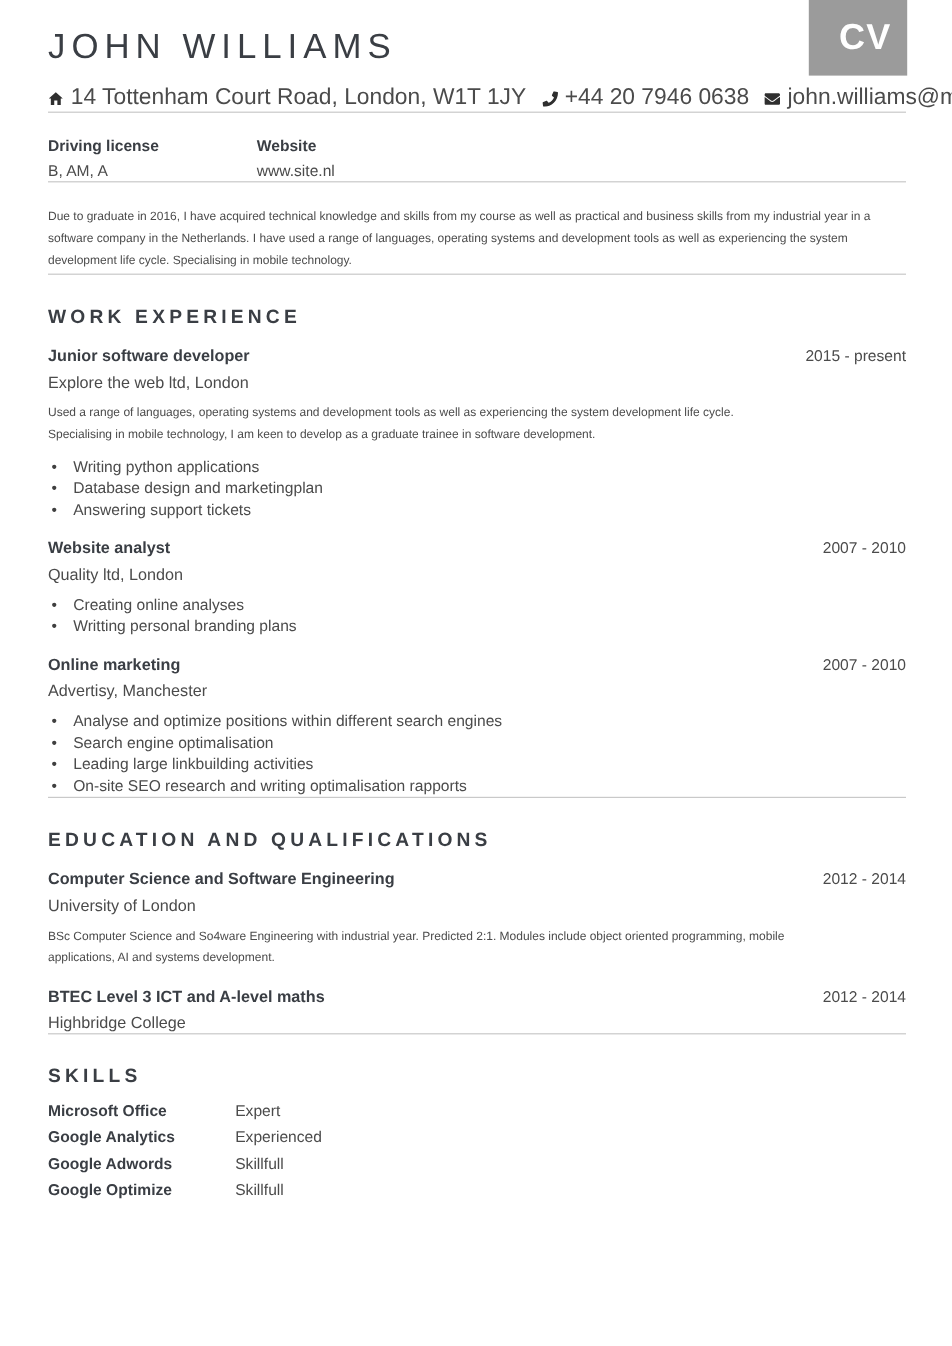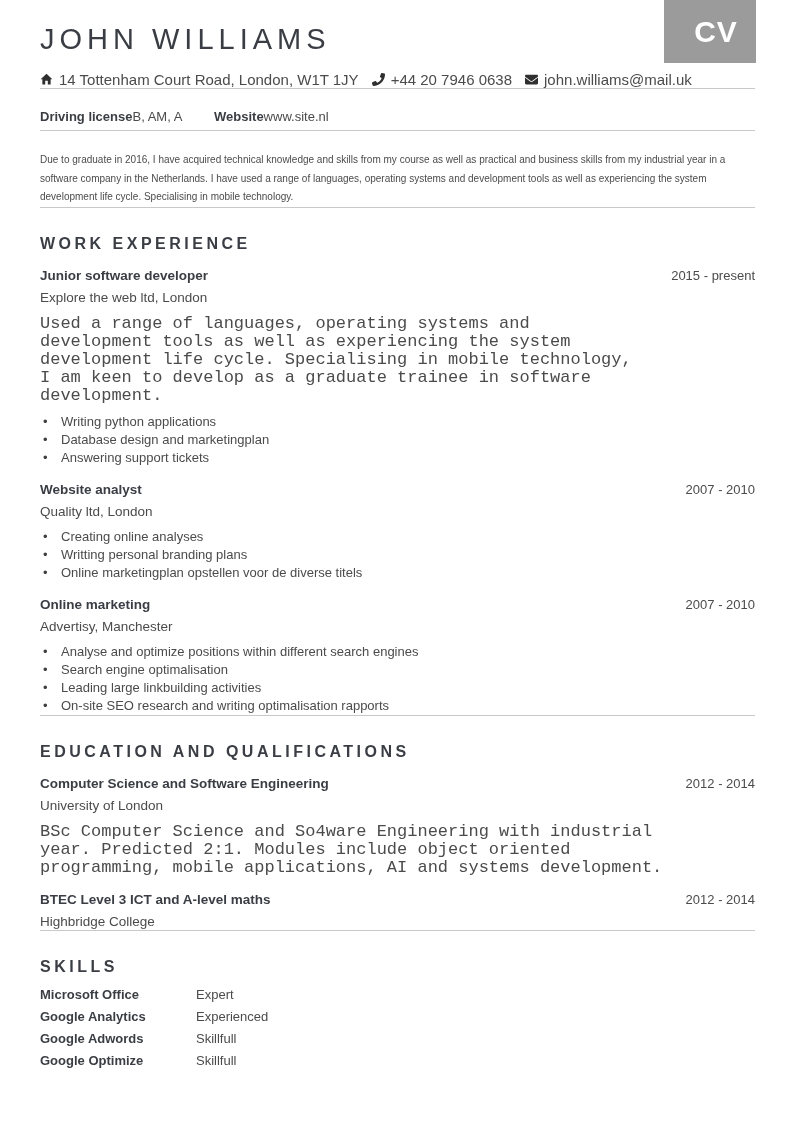"CV" .badge { width: 92px -> 82px }
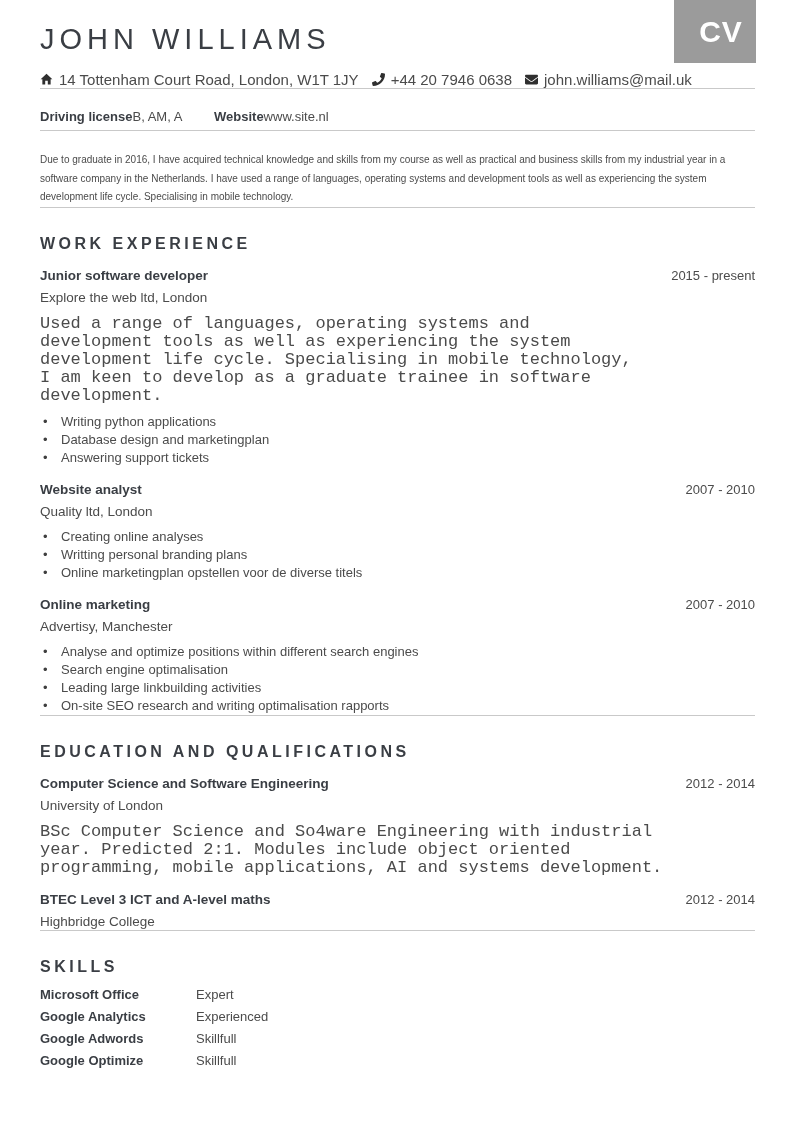"14 Tottenham Court Road, London," .contact-row { font-size: 15px -> 19px }
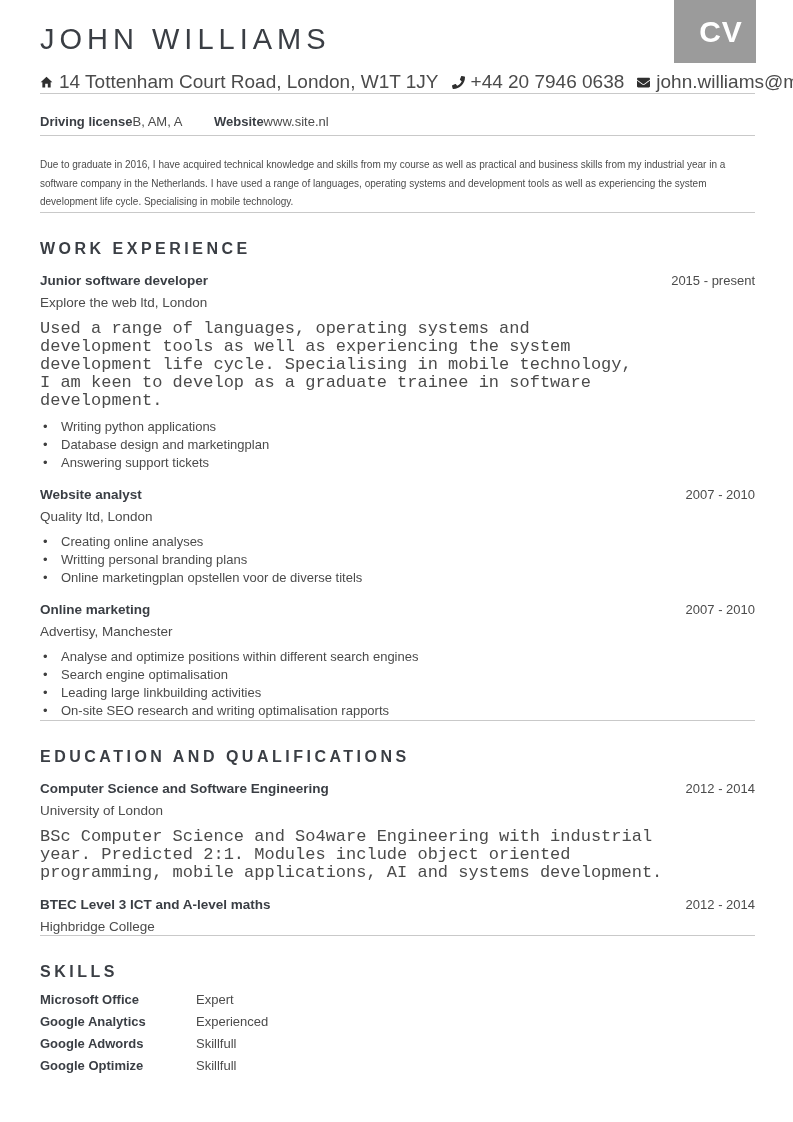"Driving license" .detail-col { flex-direction: none -> column }
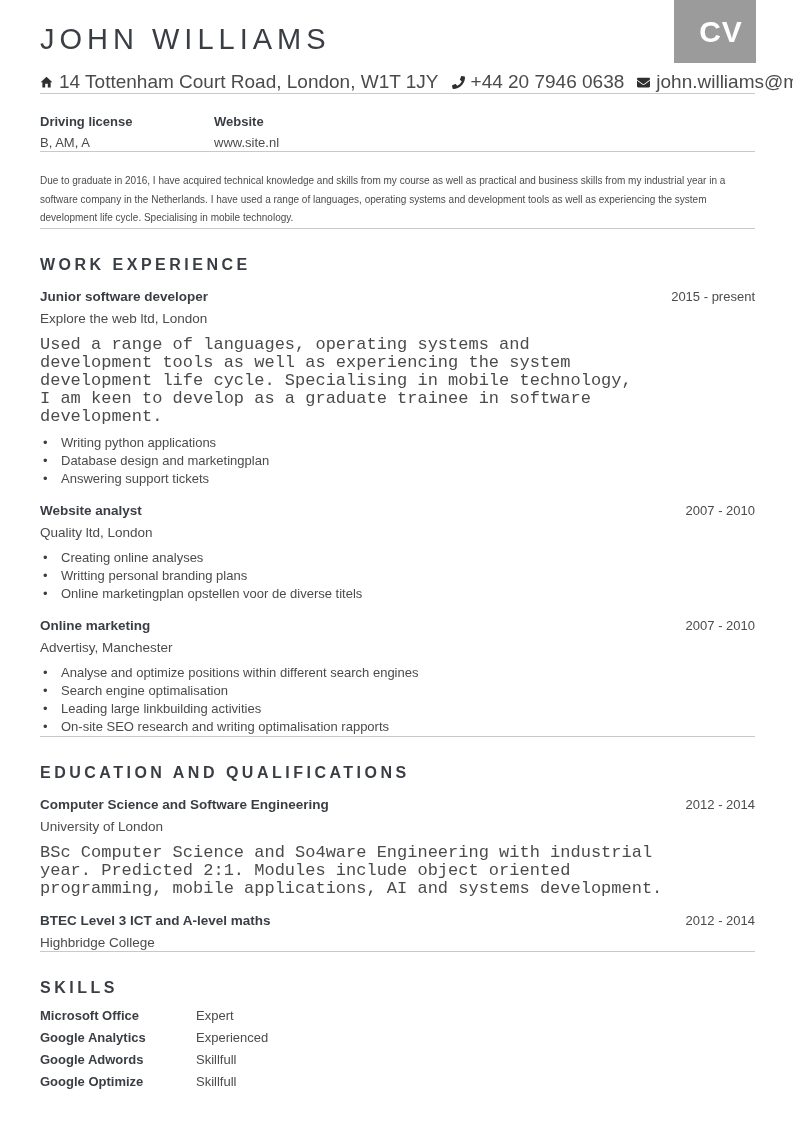"Used a range of languages," .entry-desc { font-family: Liberation Mono, monospace -> none; font-size: 17px -> 10px }
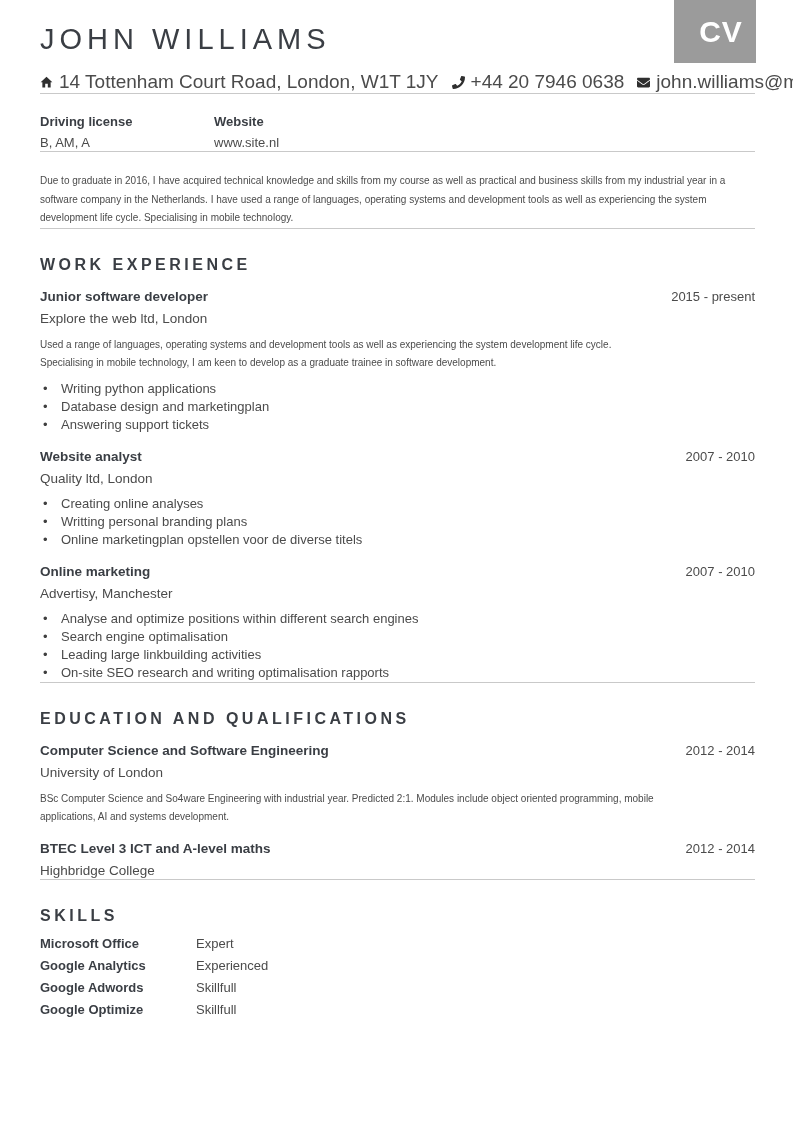"Online marketingplan opstellen voor de" div.bullet { html: <div>Online marketingplan opstellen voor de diverse titels</div> -> none }
